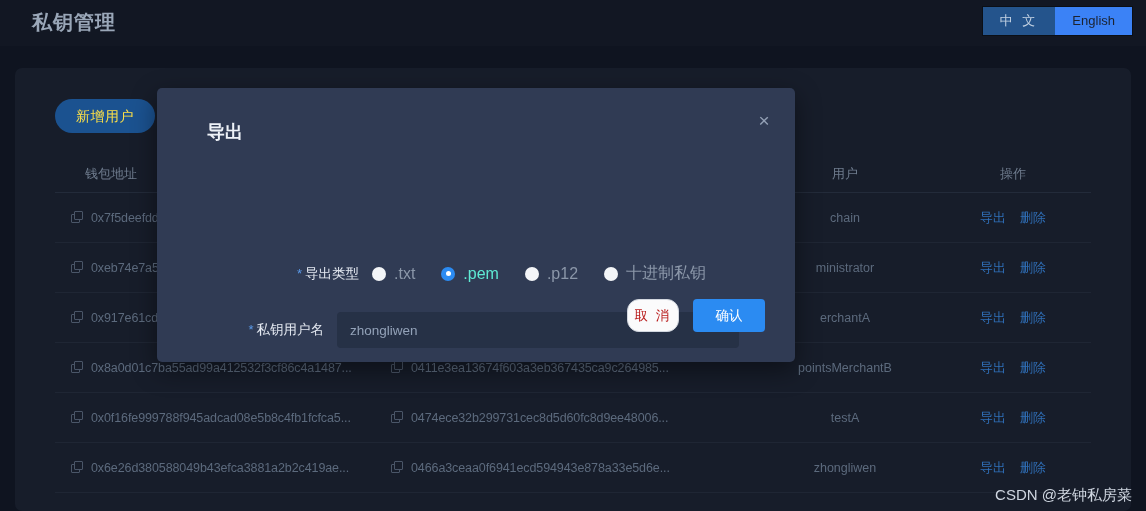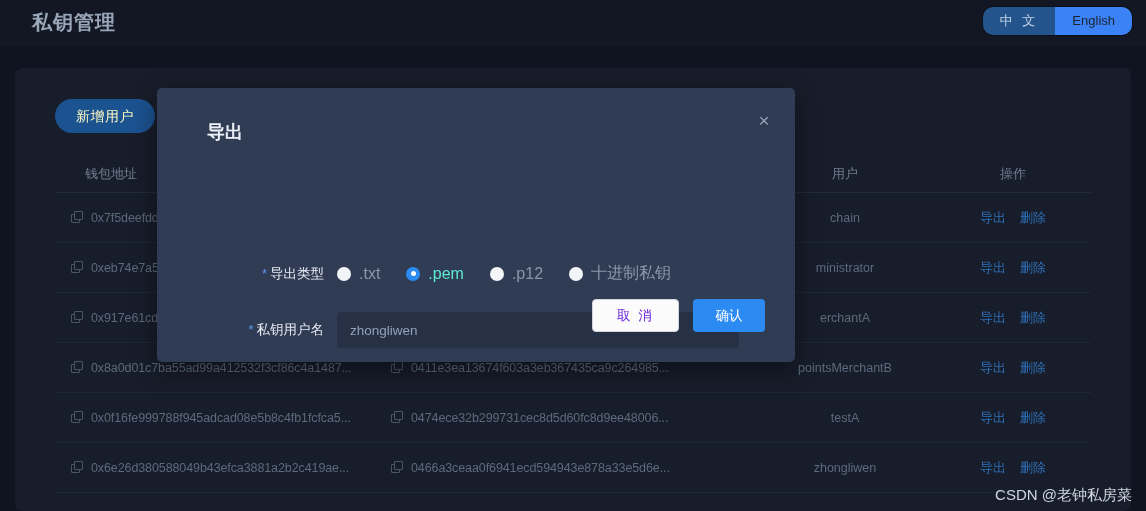"中 文" #lang-toggle { border-radius: 10px -> 0 }
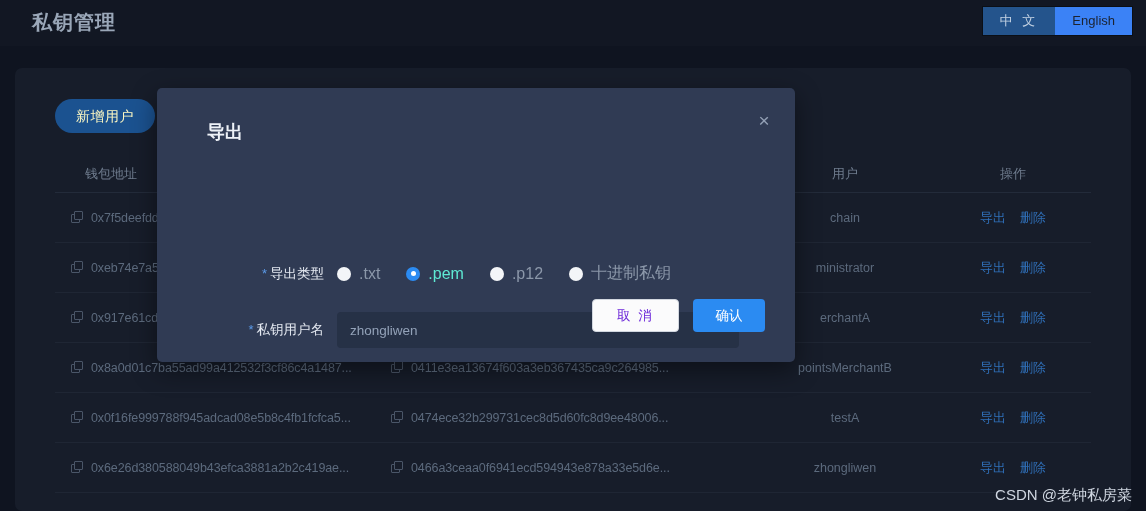"新增用户" #add-user-btn { color: #fef9c3 -> #fde047 }
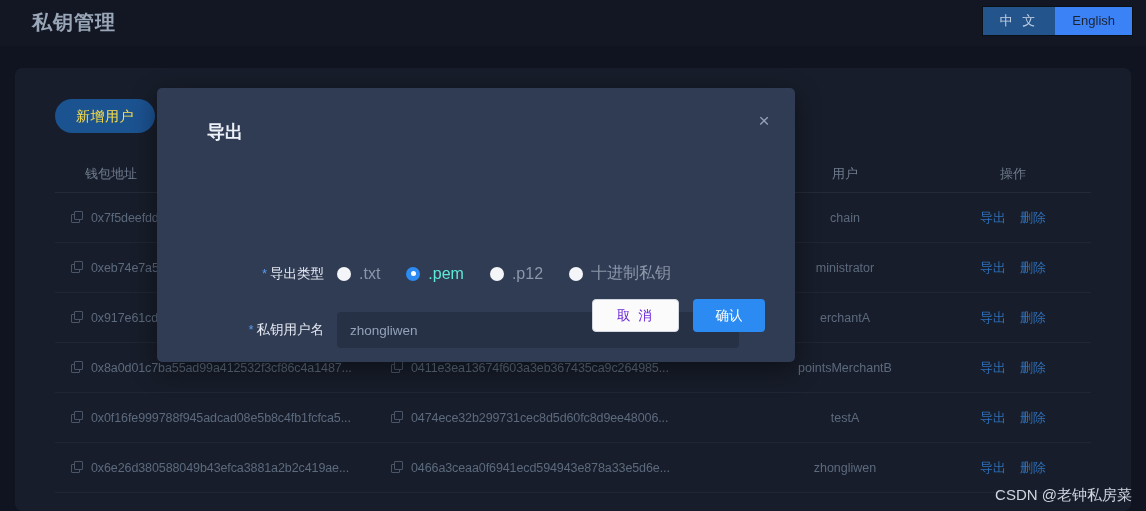"* 导出类型" #row-type { padding-left: none -> 35px }
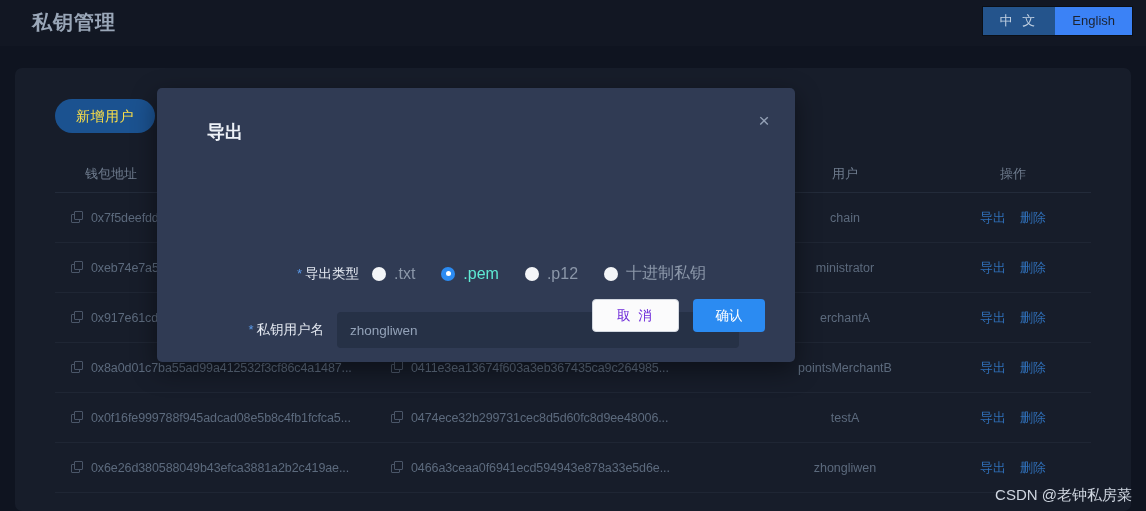"取 消" #btn-cancel { border-radius: 4px -> 12px; color: #6d28d9 -> #b91c1c; width: 87px -> 52px }
